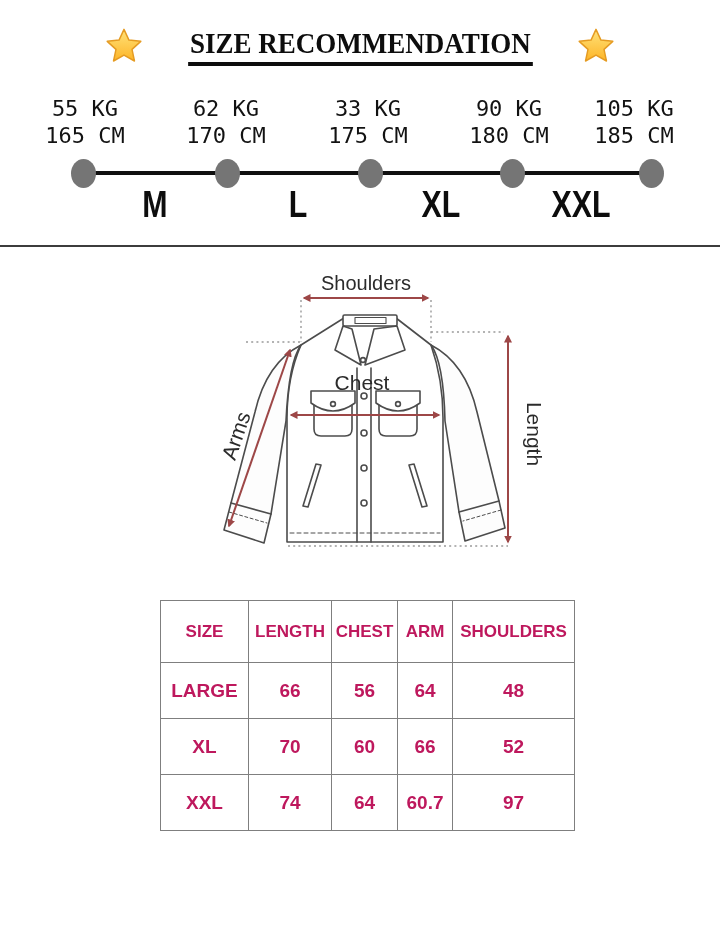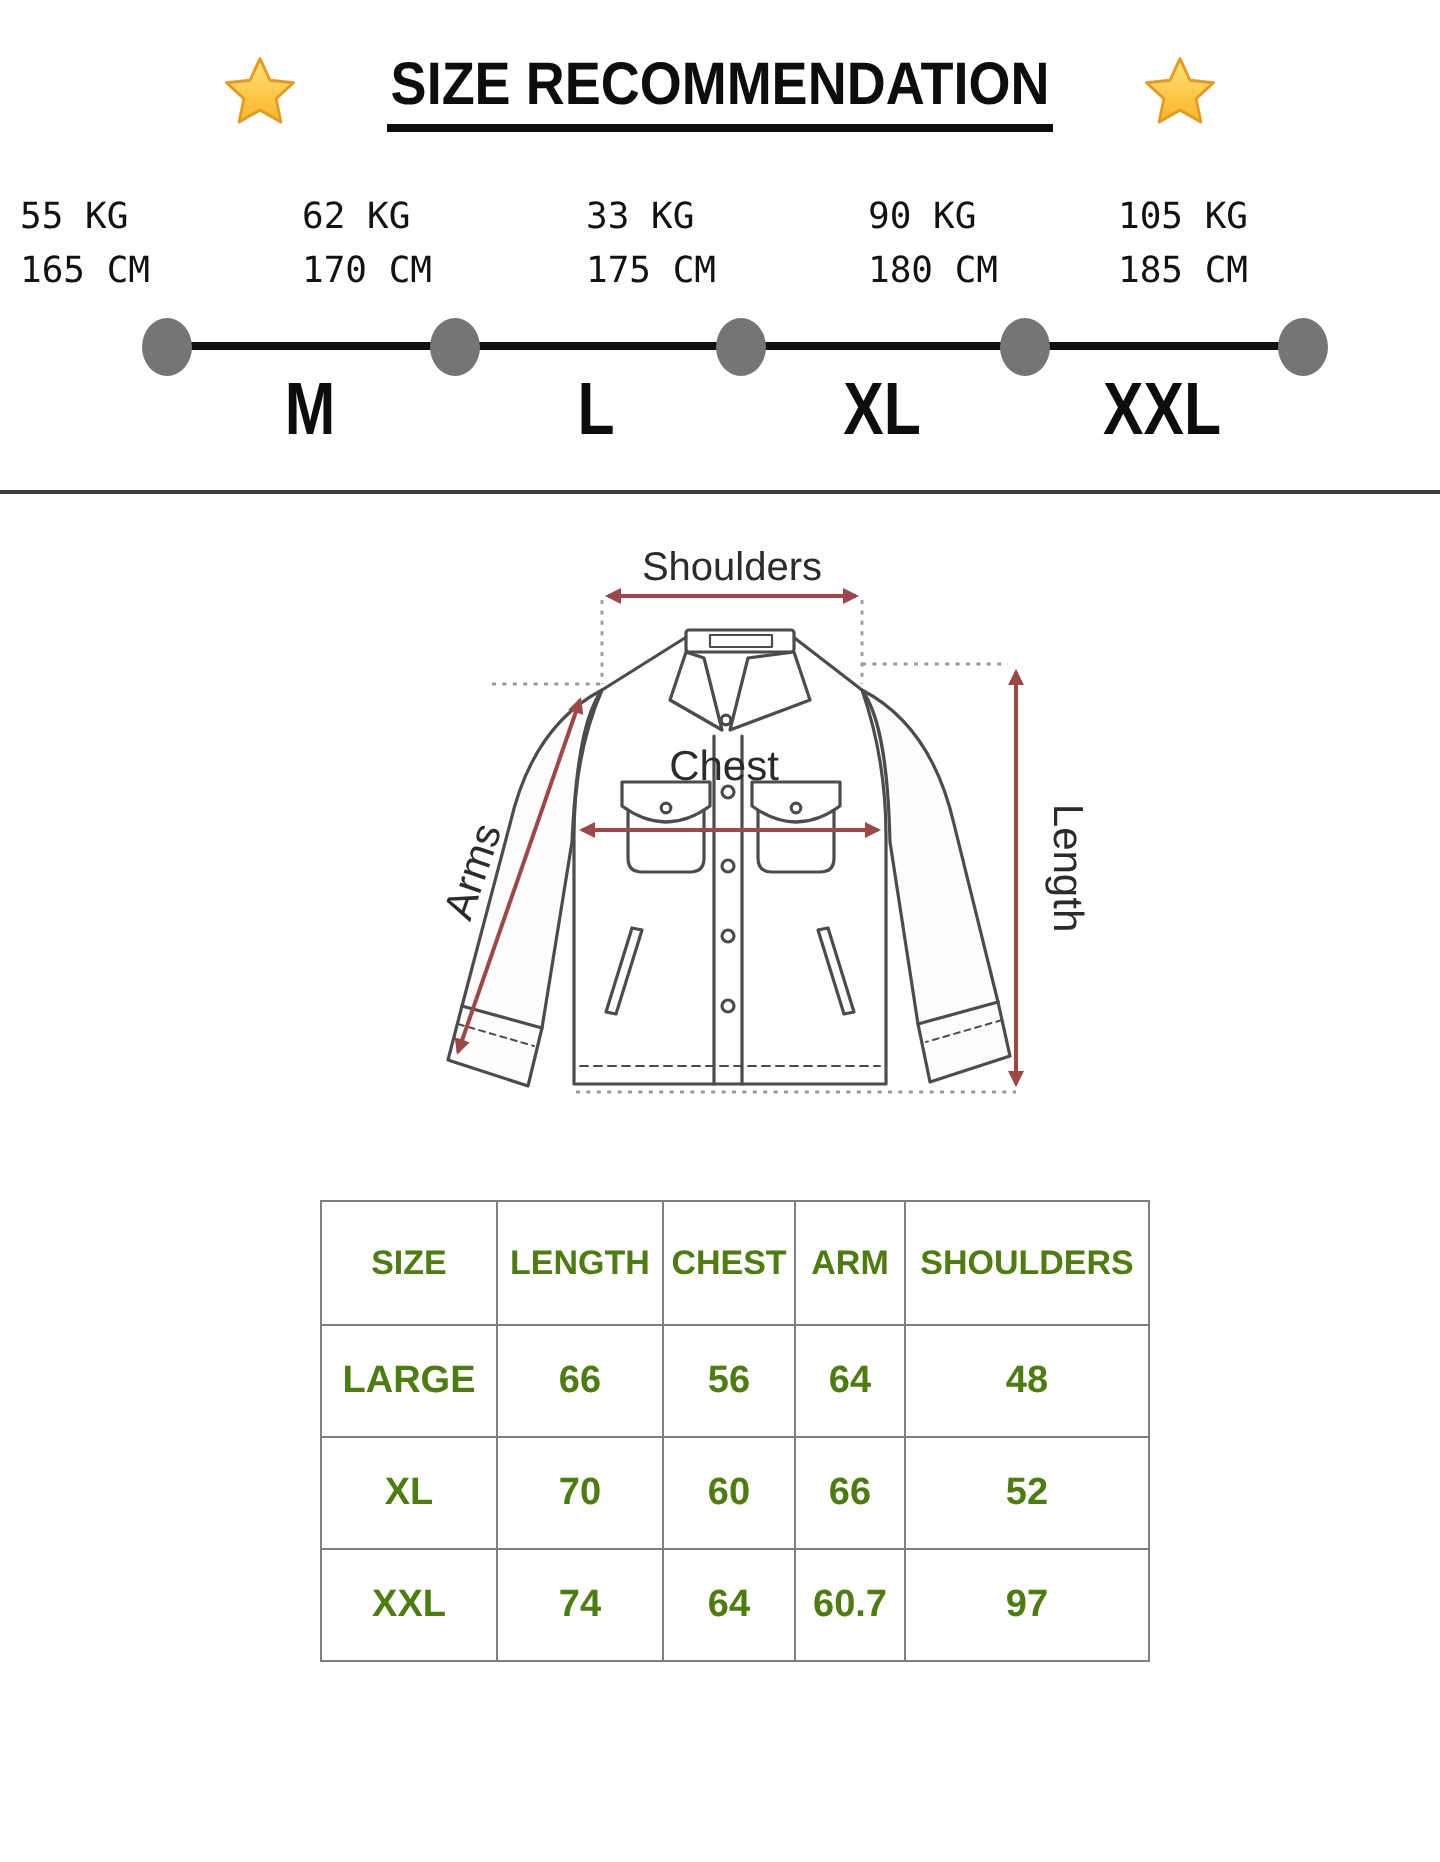"SIZE RECOMMENDATION" .title-row { font-family: none -> Liberation Serif, serif }
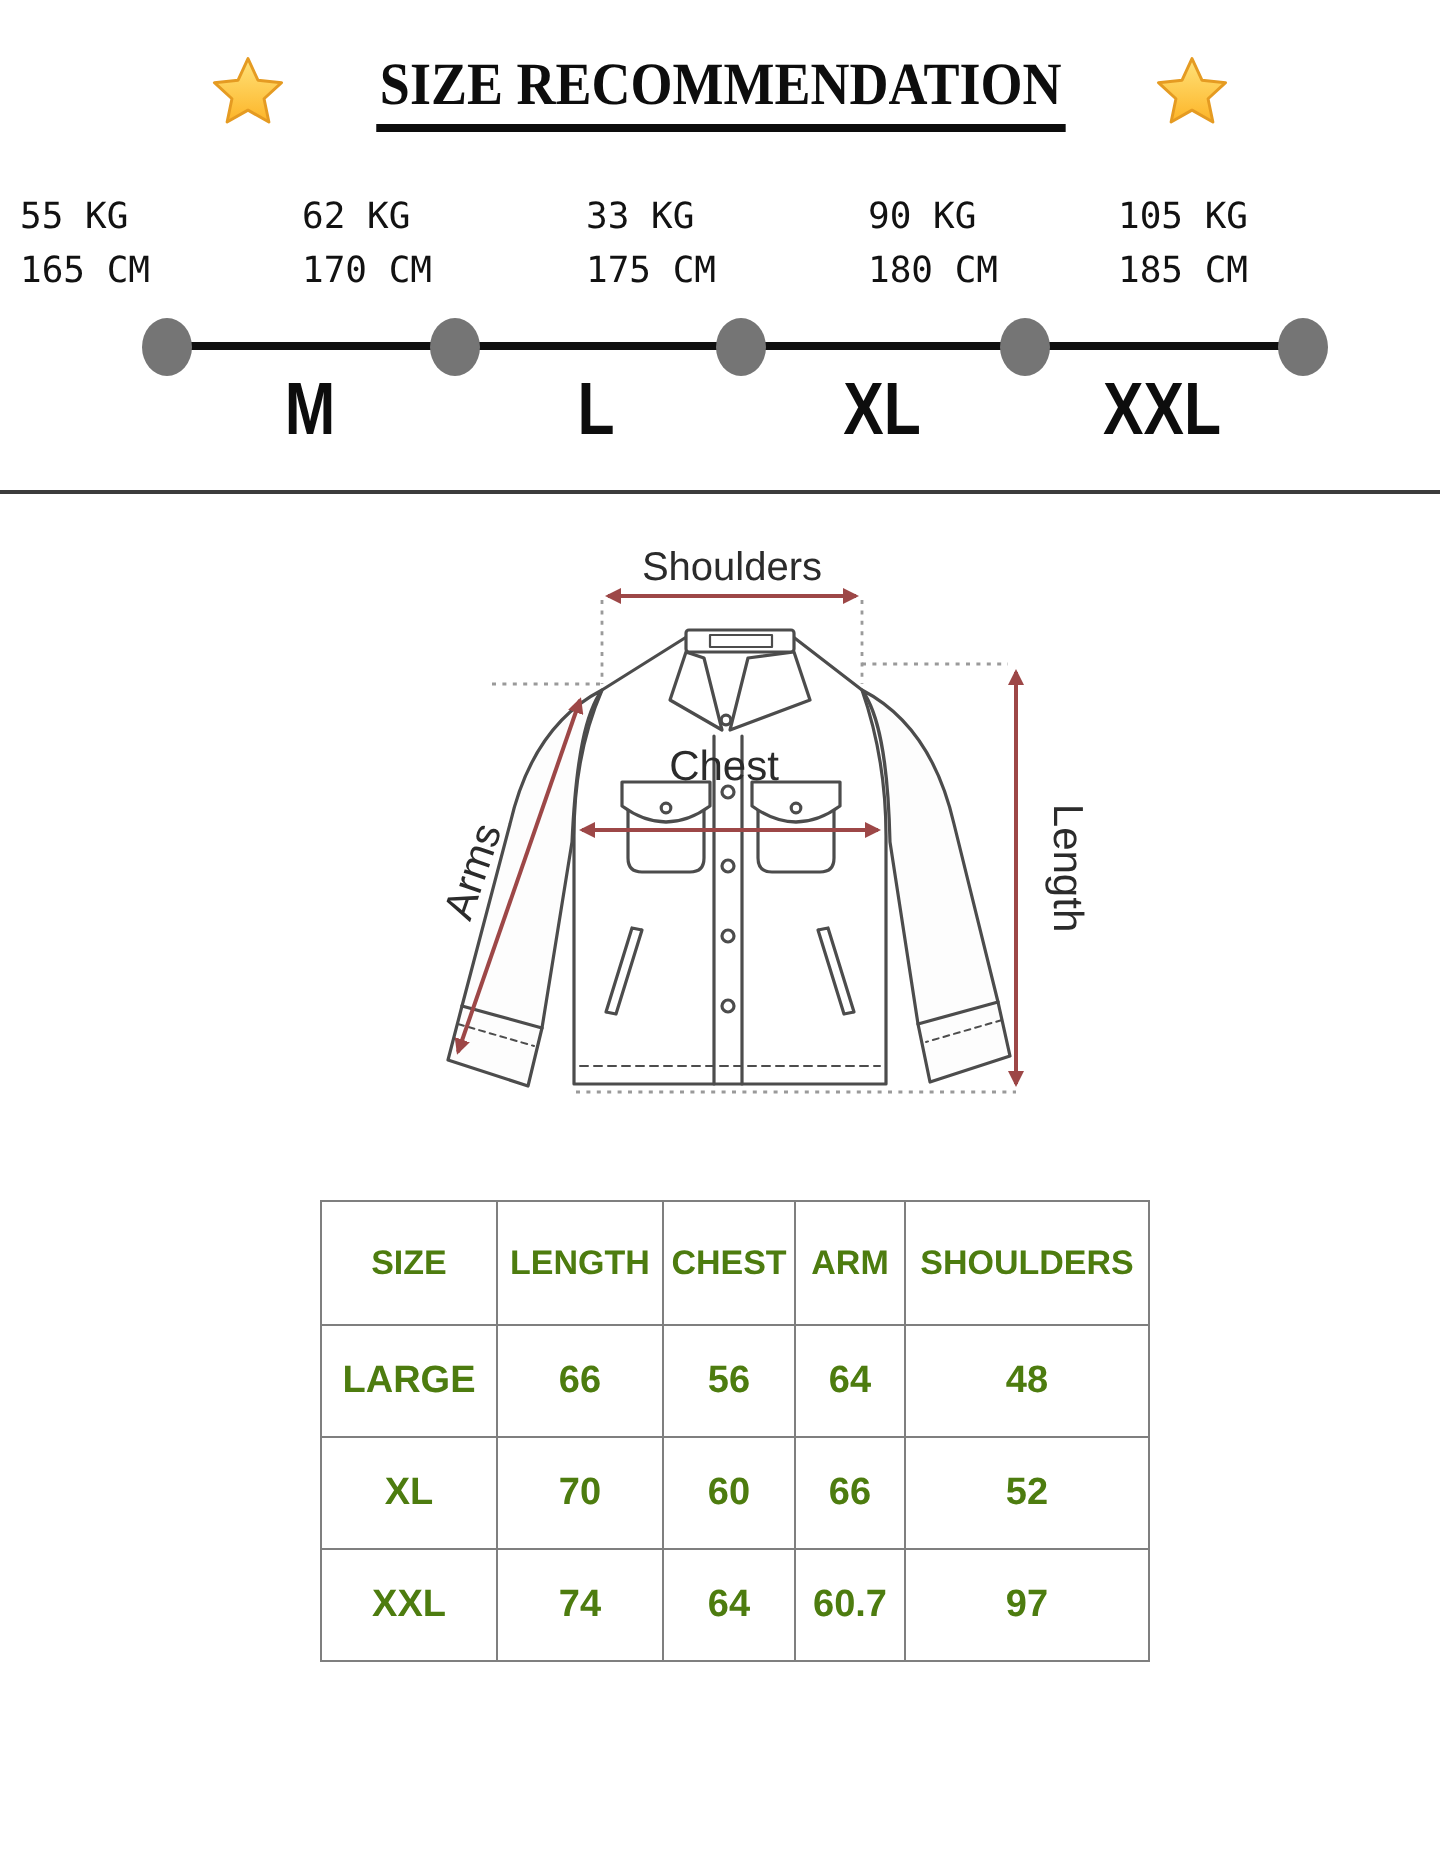"55 KG" .stop-label { font-size: 18px -> 22px; text-align: none -> center }
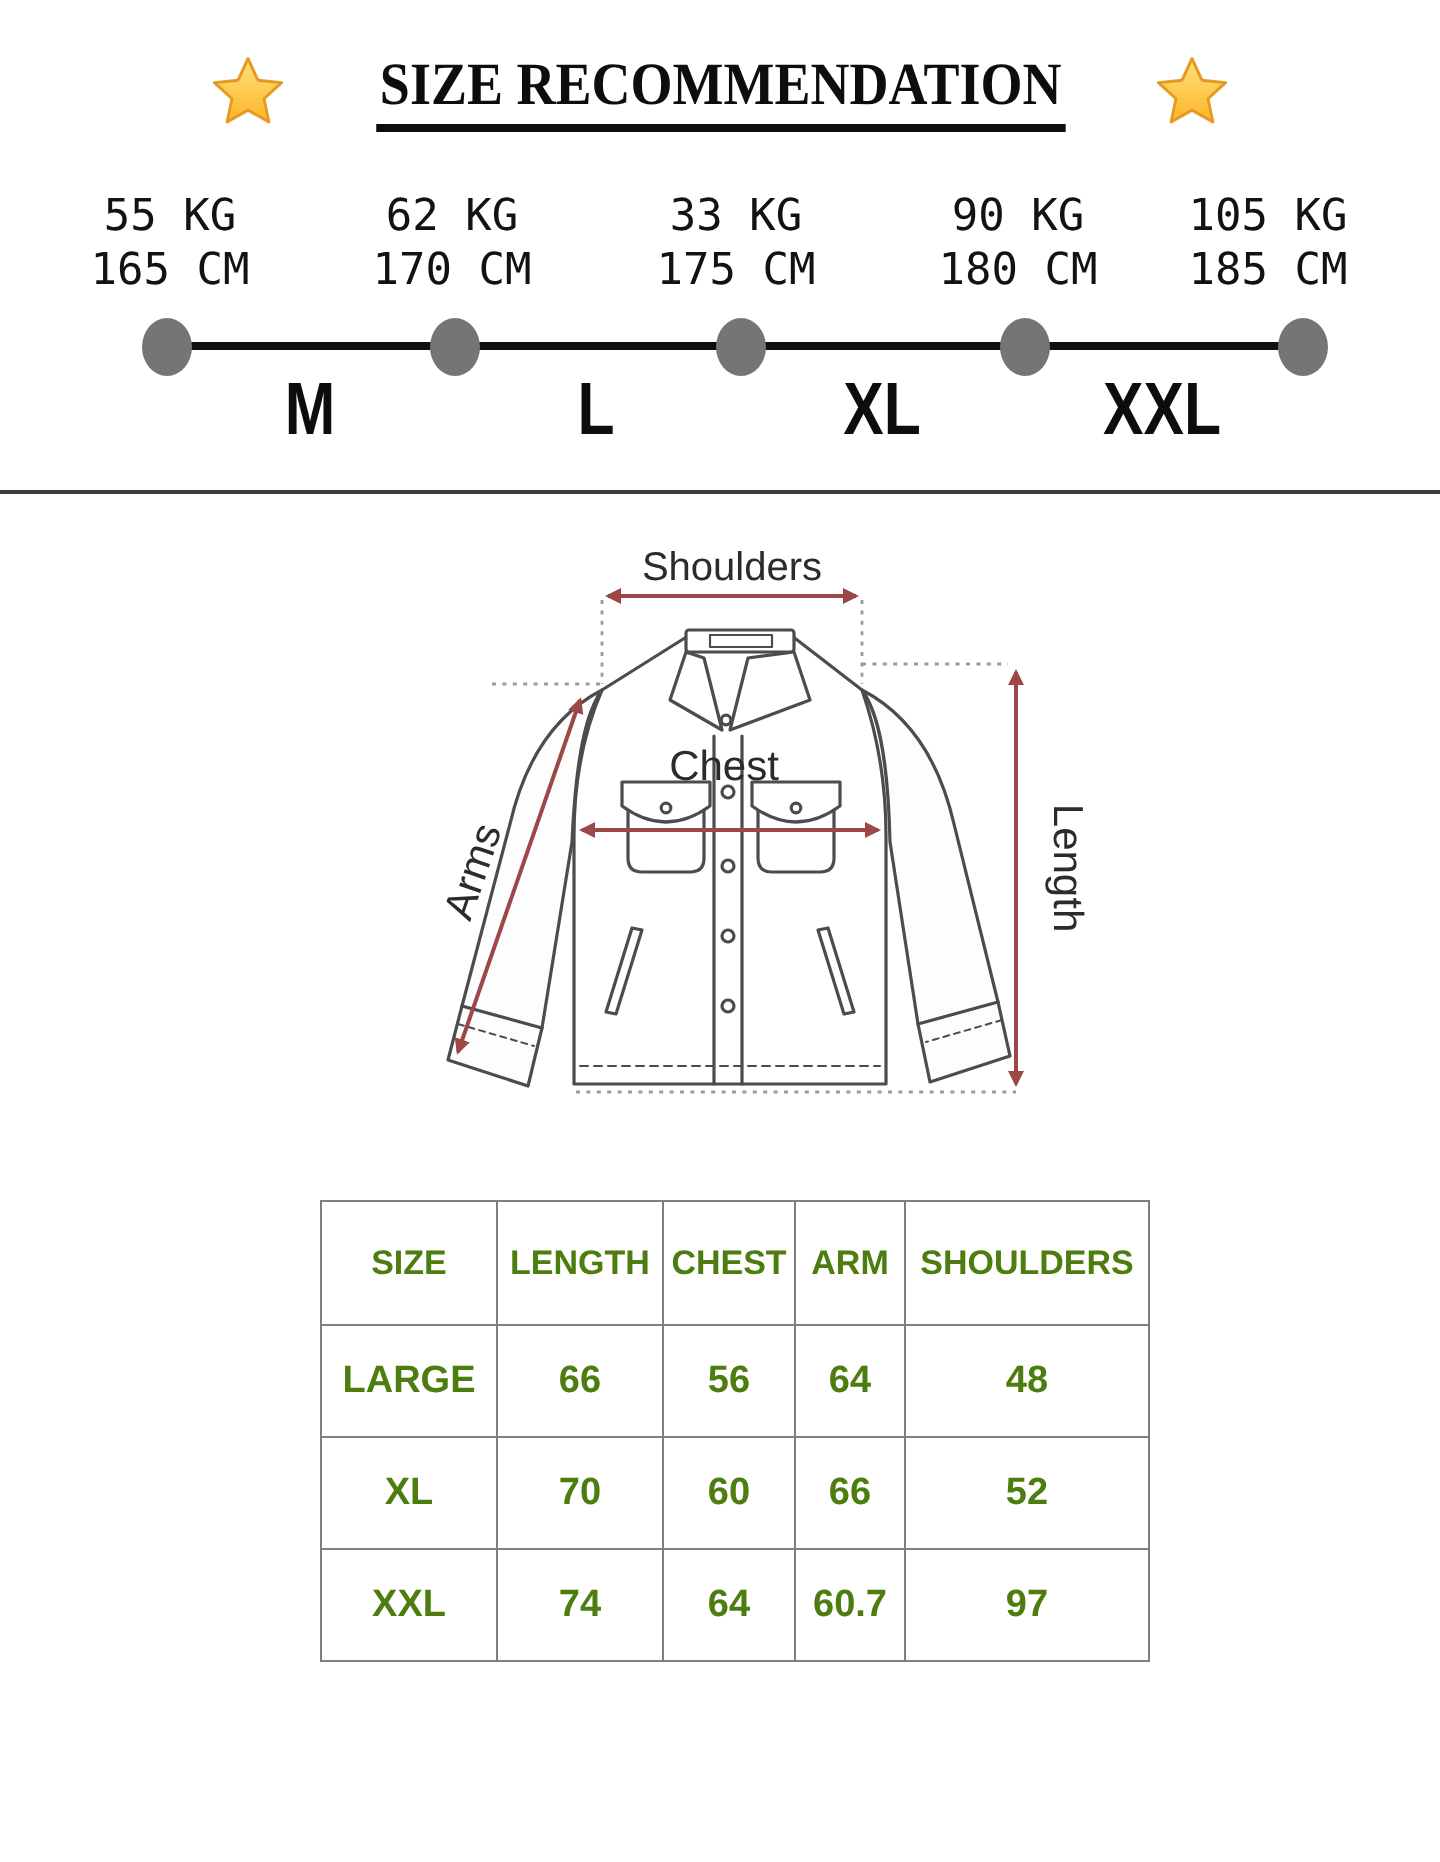"SIZE" table.size-table td,table.size-table th { color: #4d7c0f -> #be185d }
